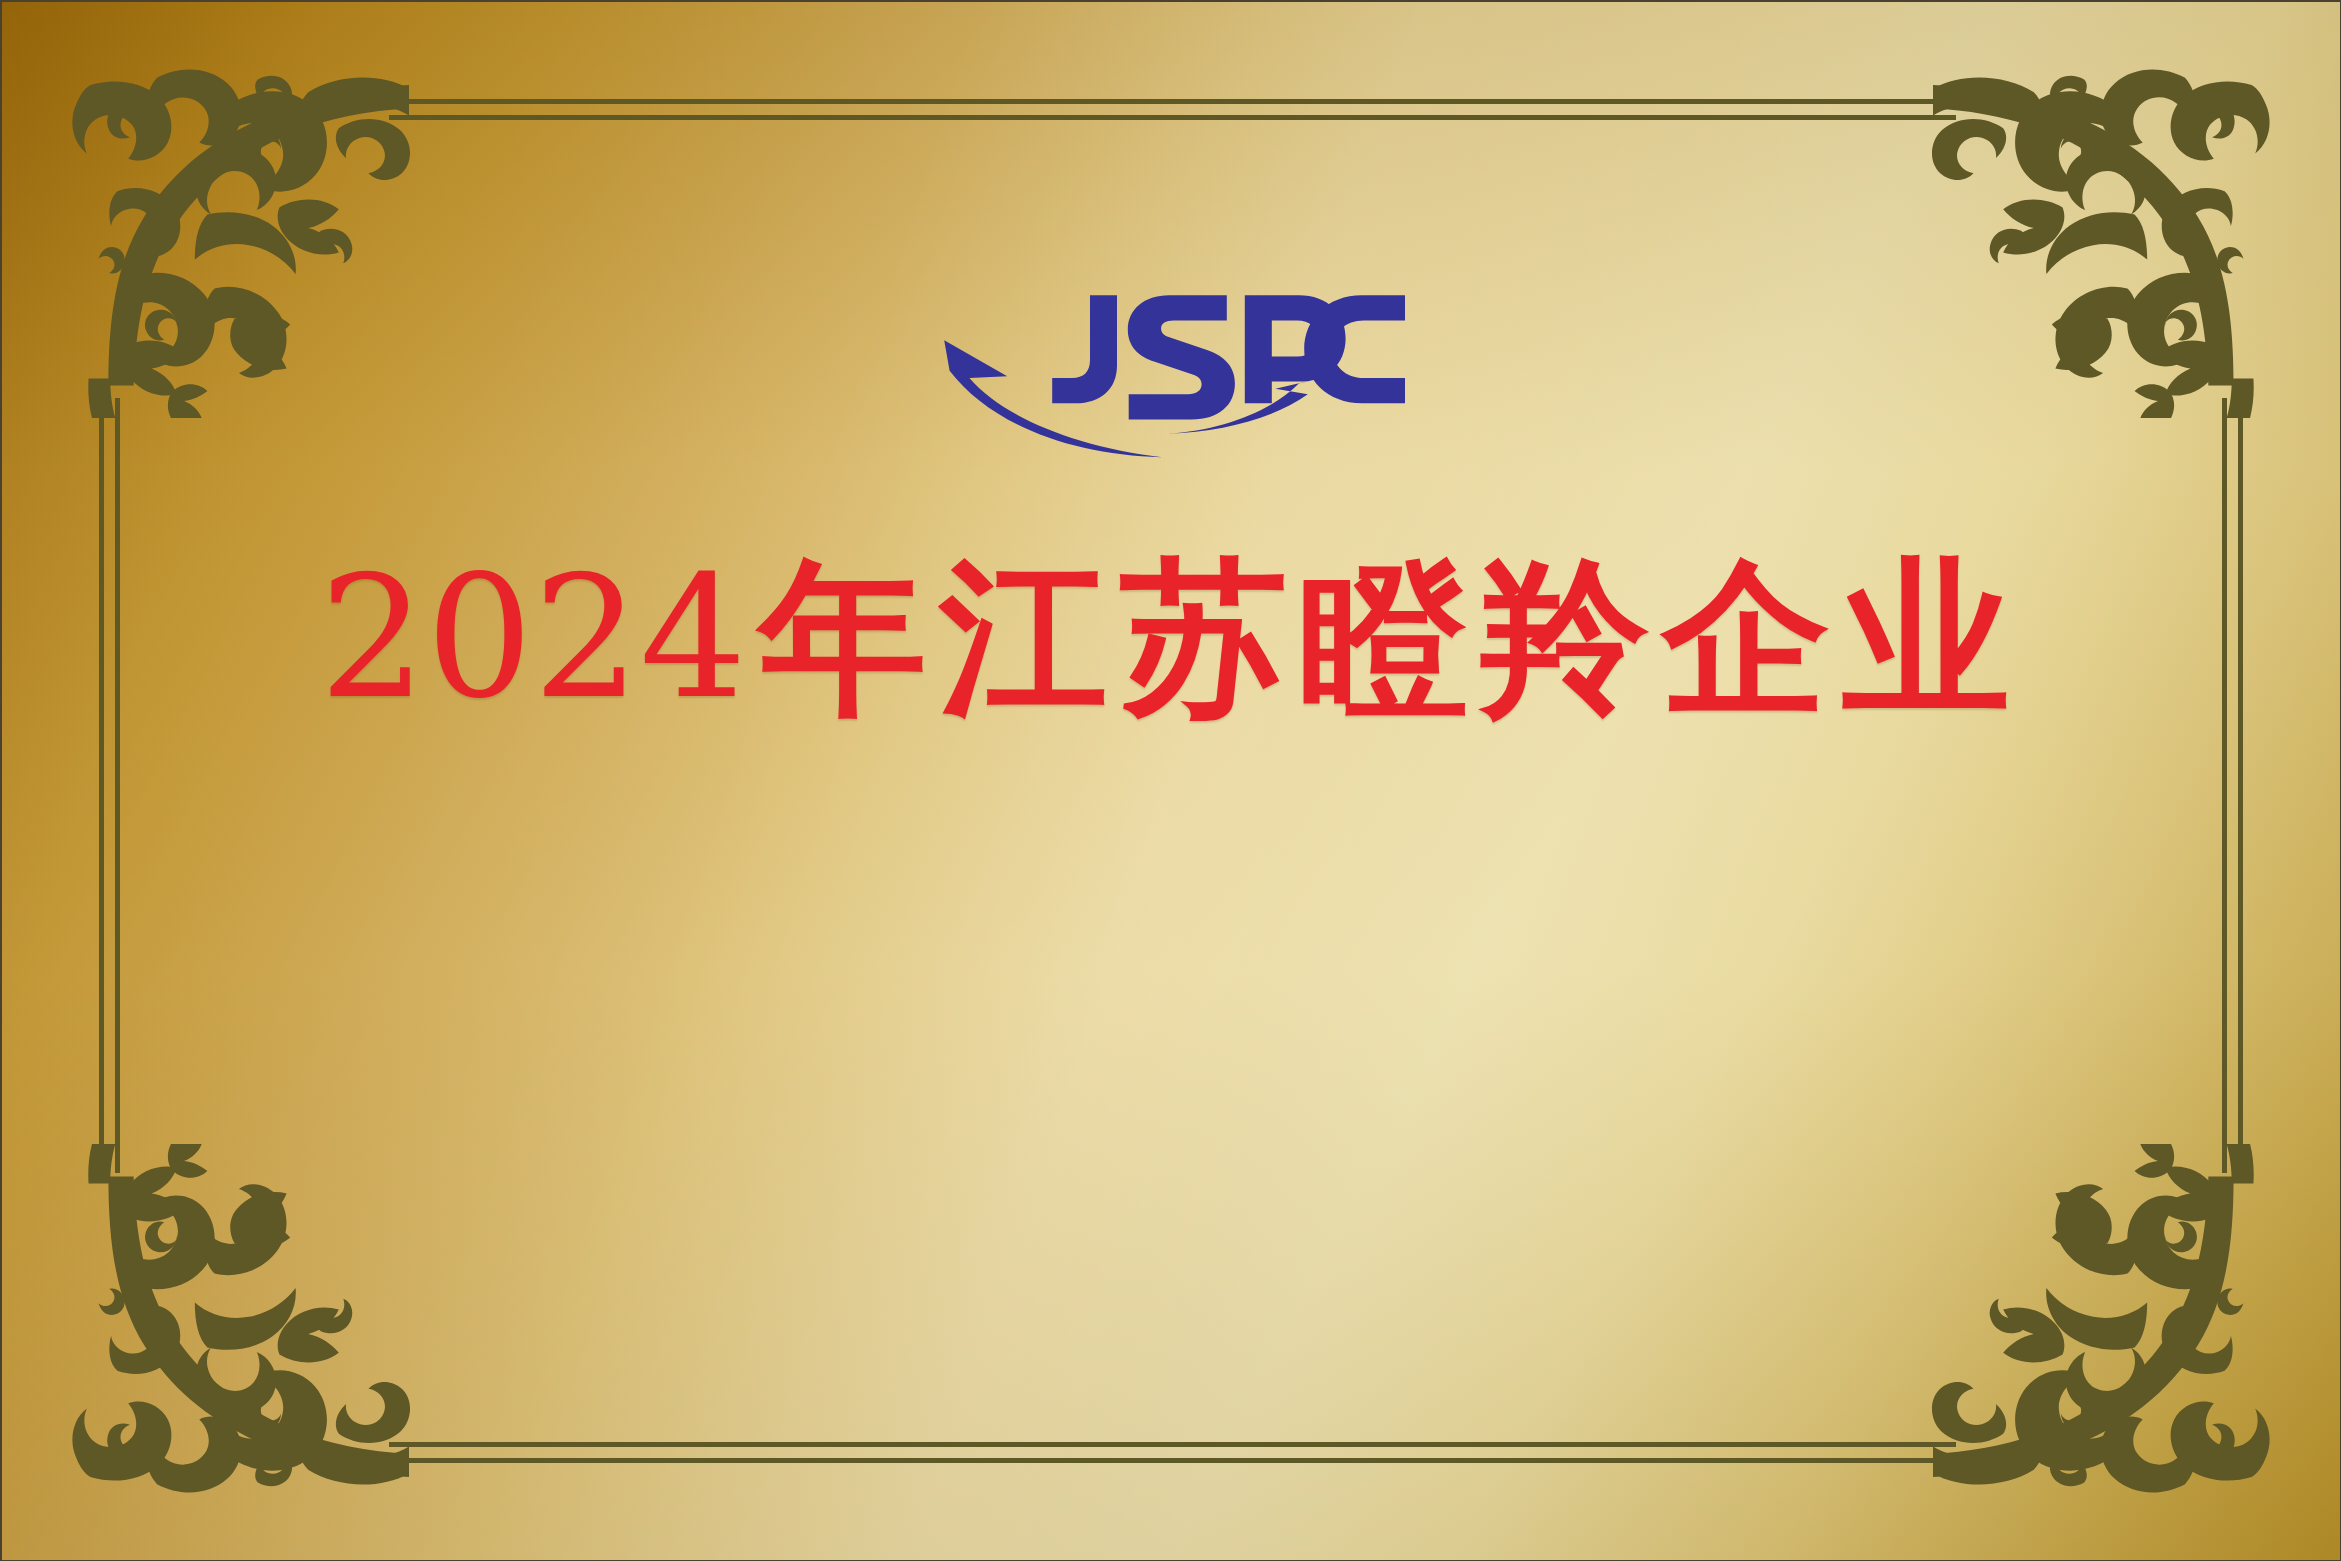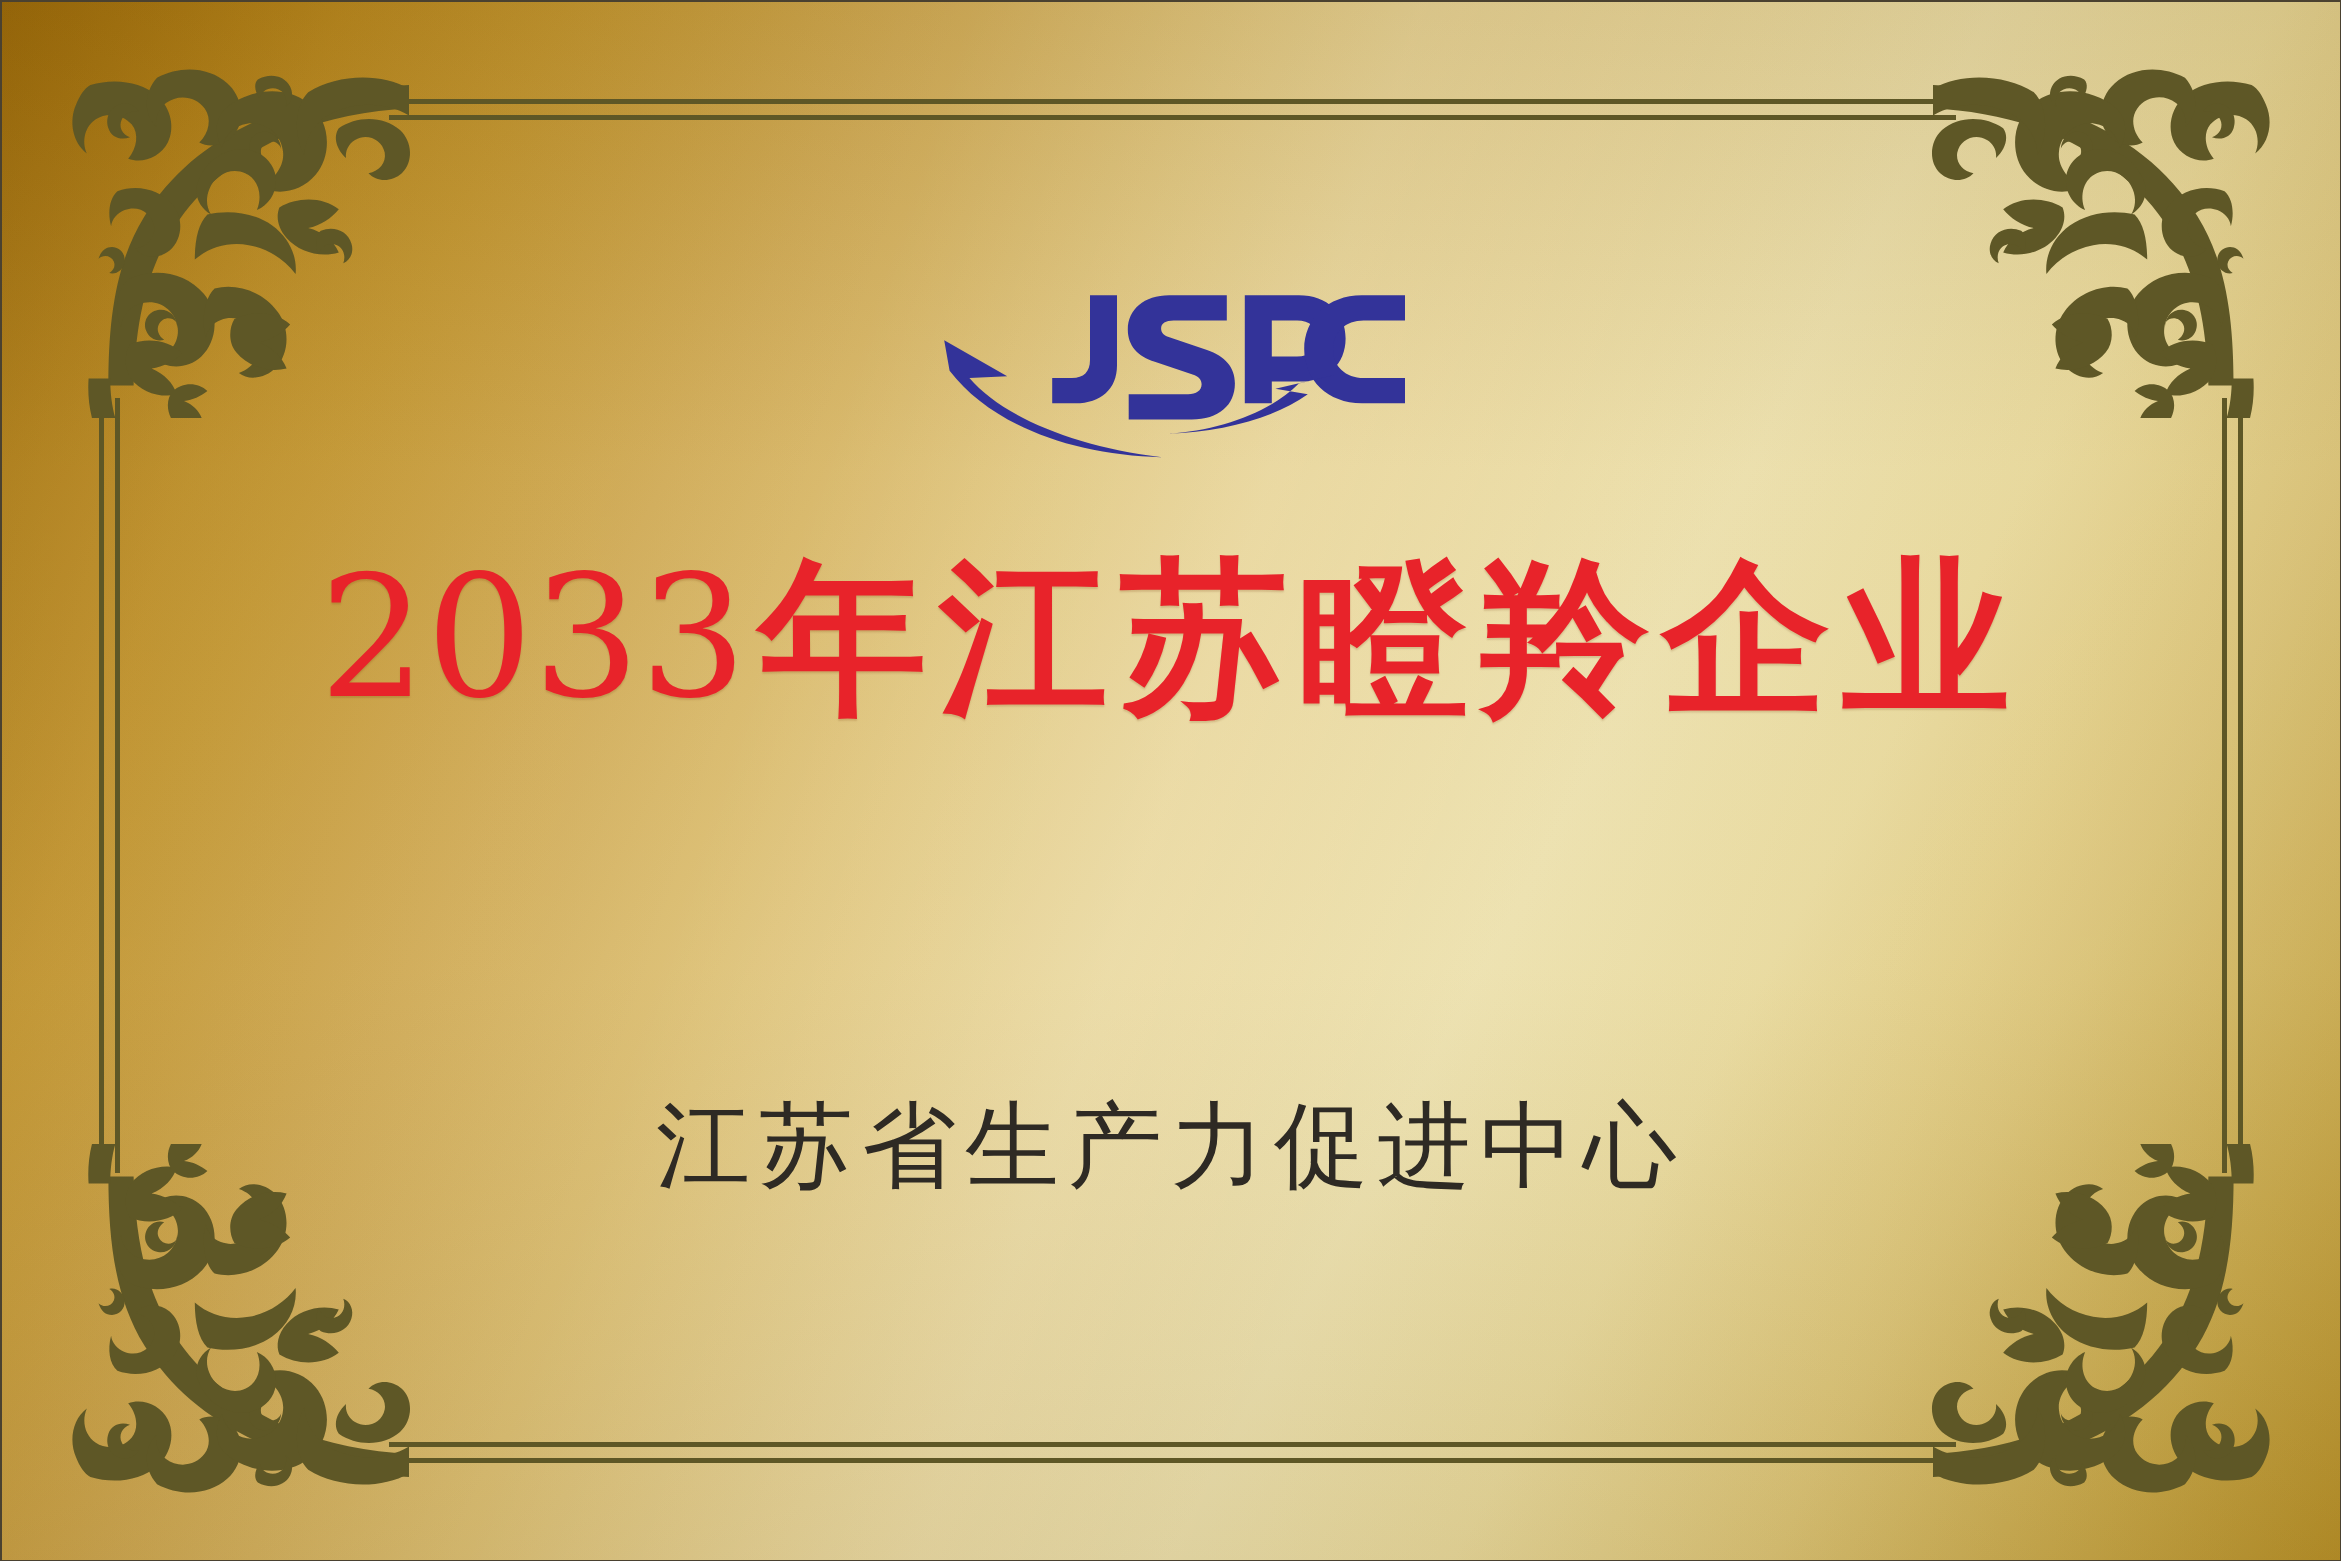"2033" span.year { text: 2033 -> 2024 }
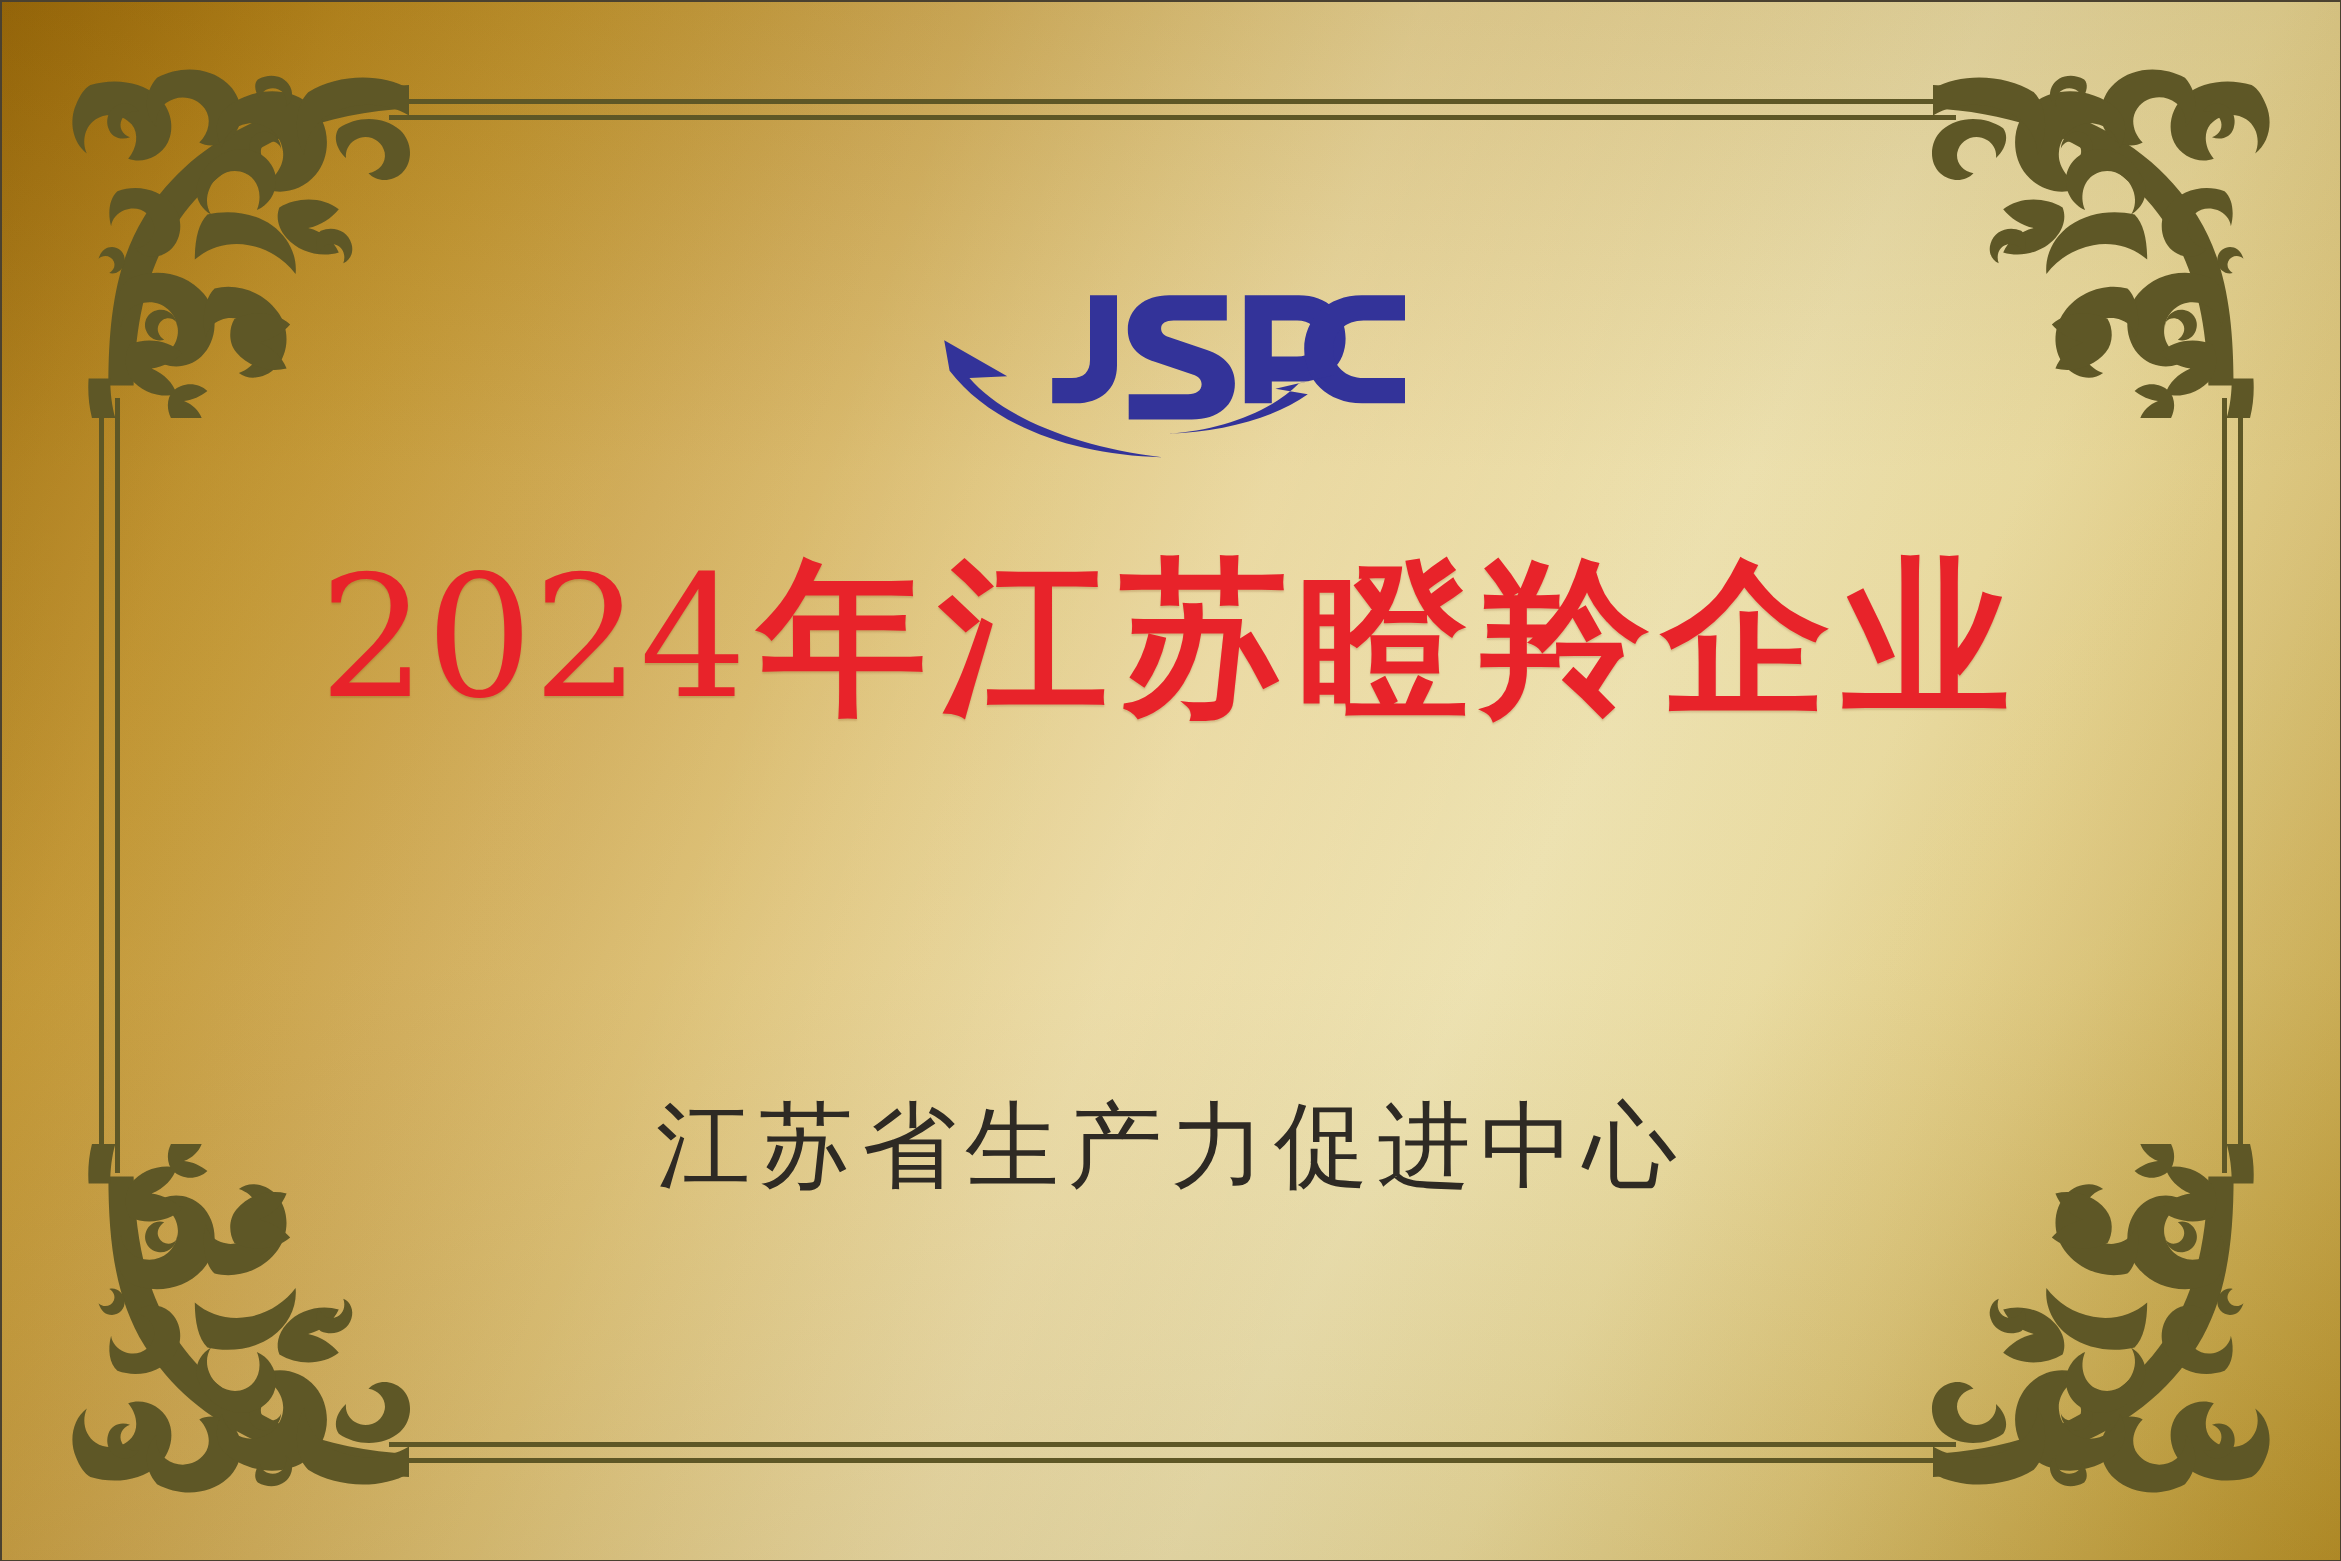"江苏省生产力促进中心" div { html: <div>江苏省生产力促进中心</div> -> none }
